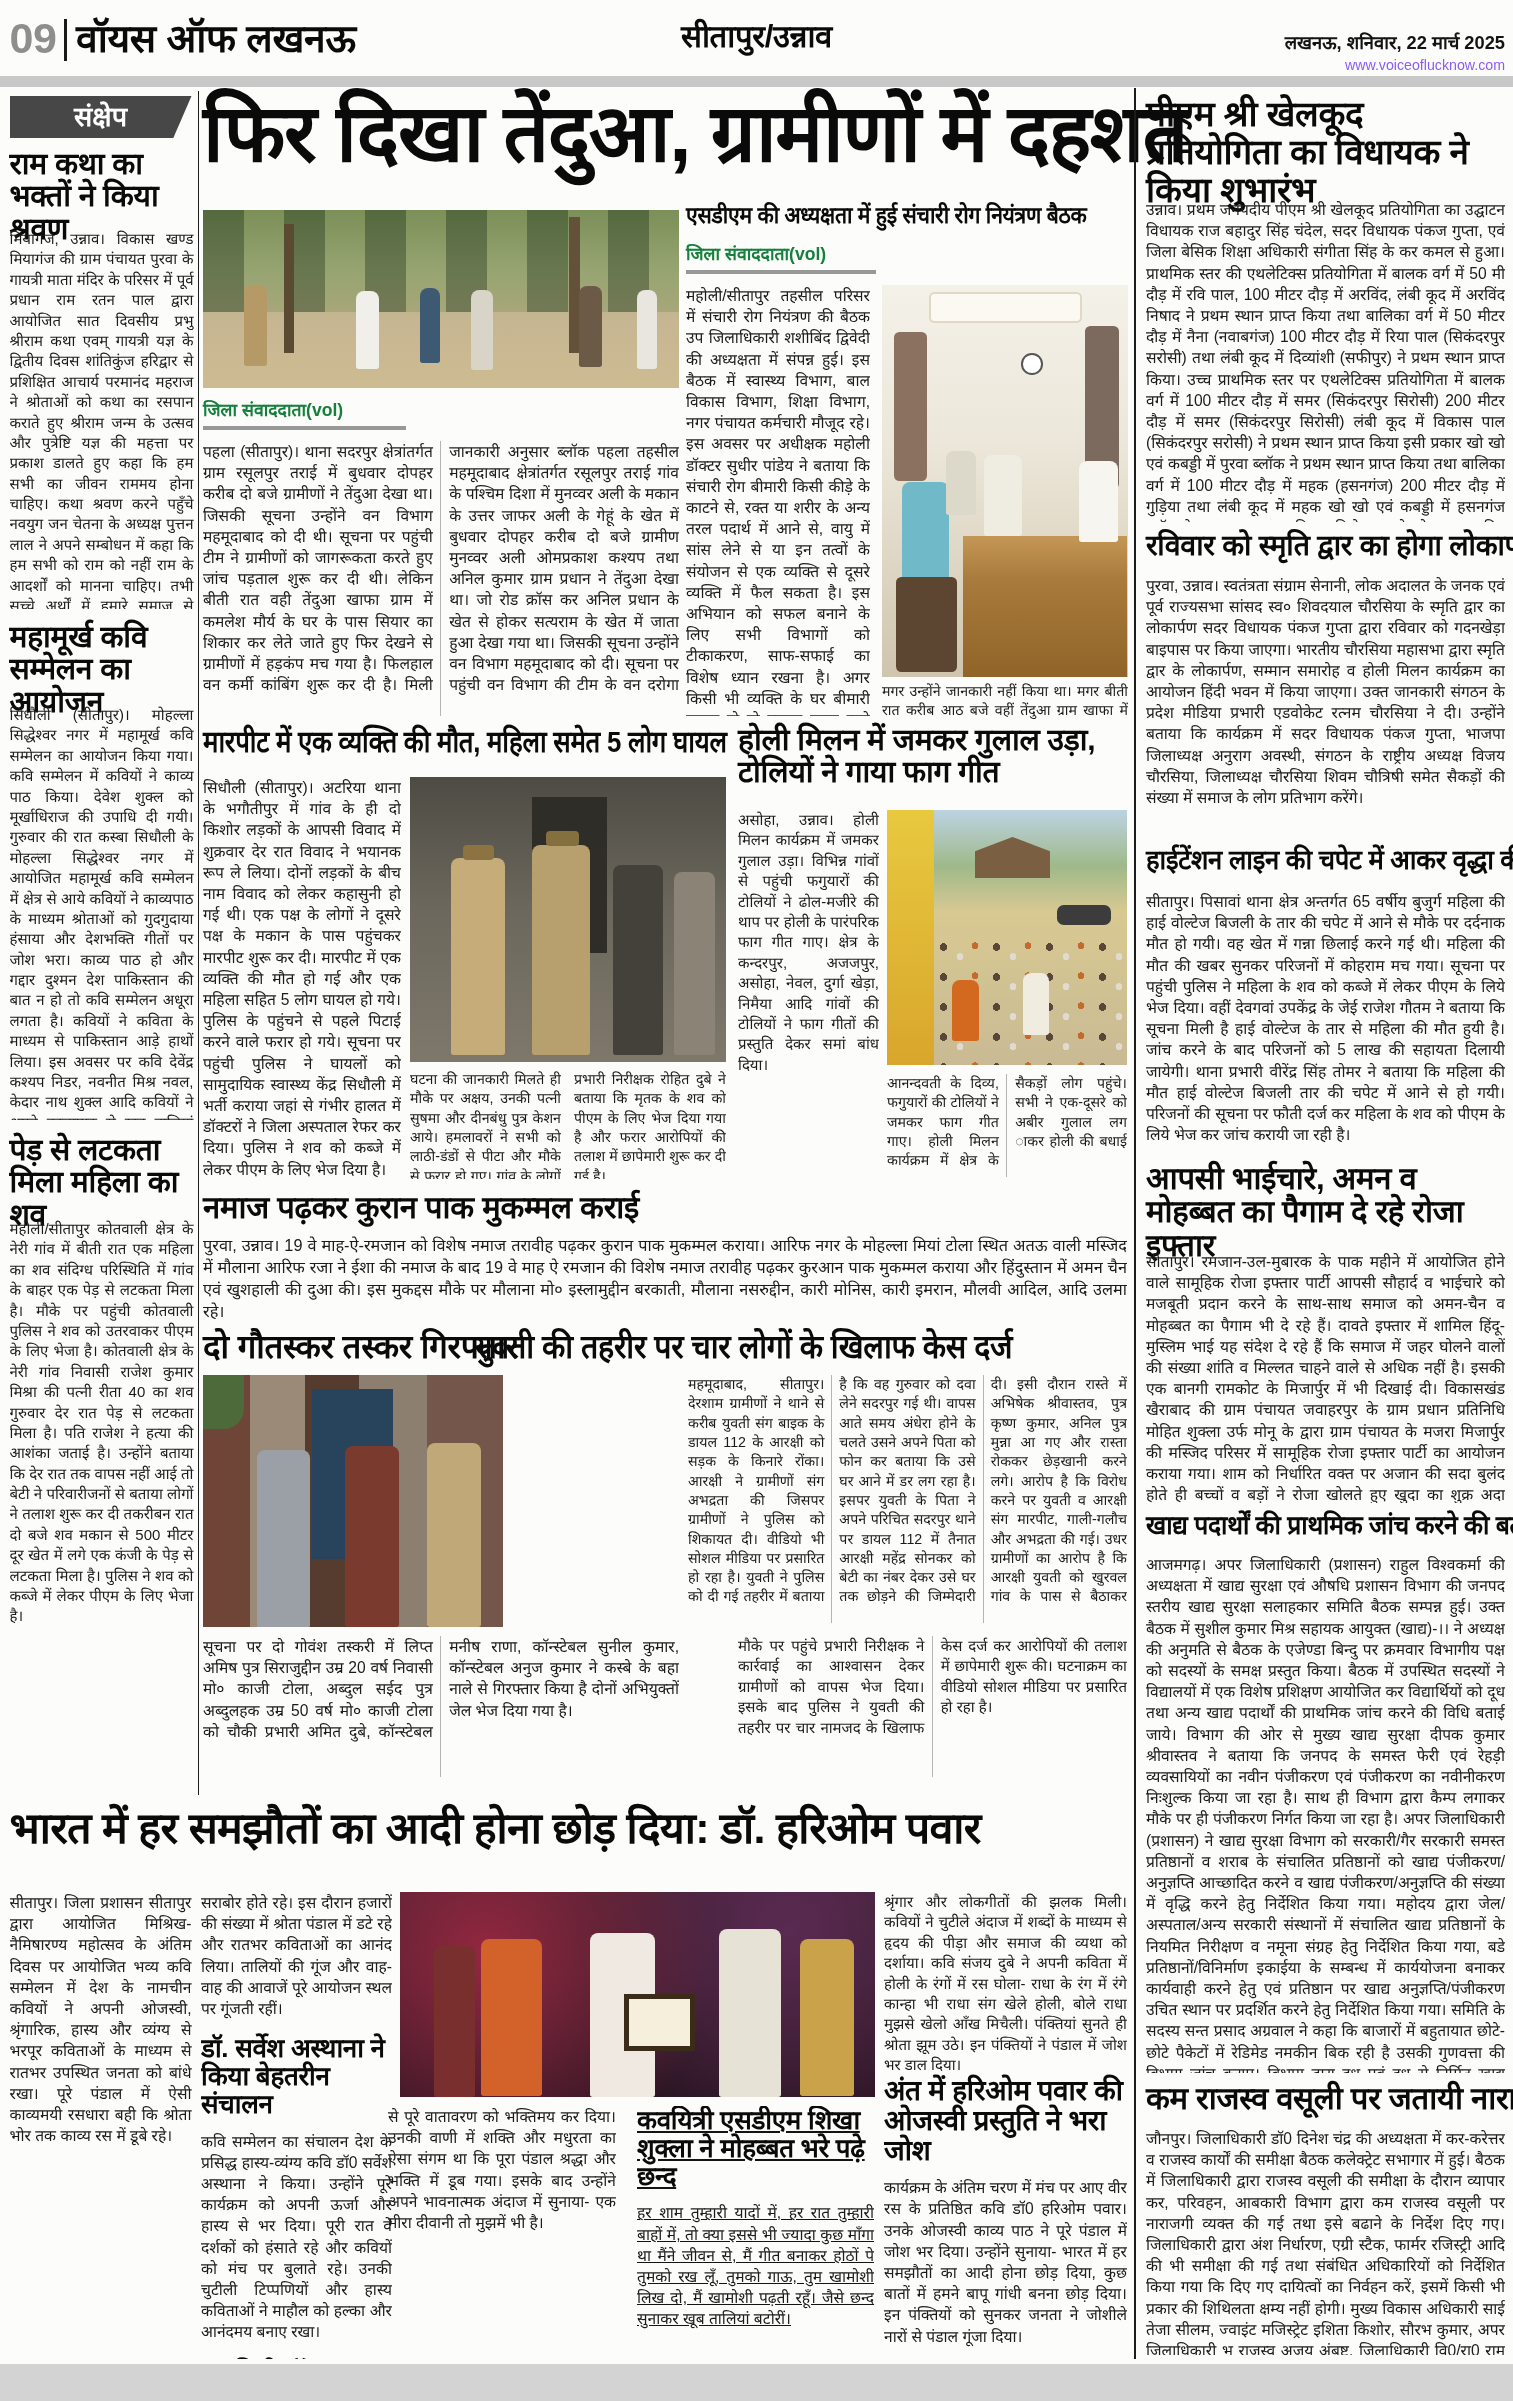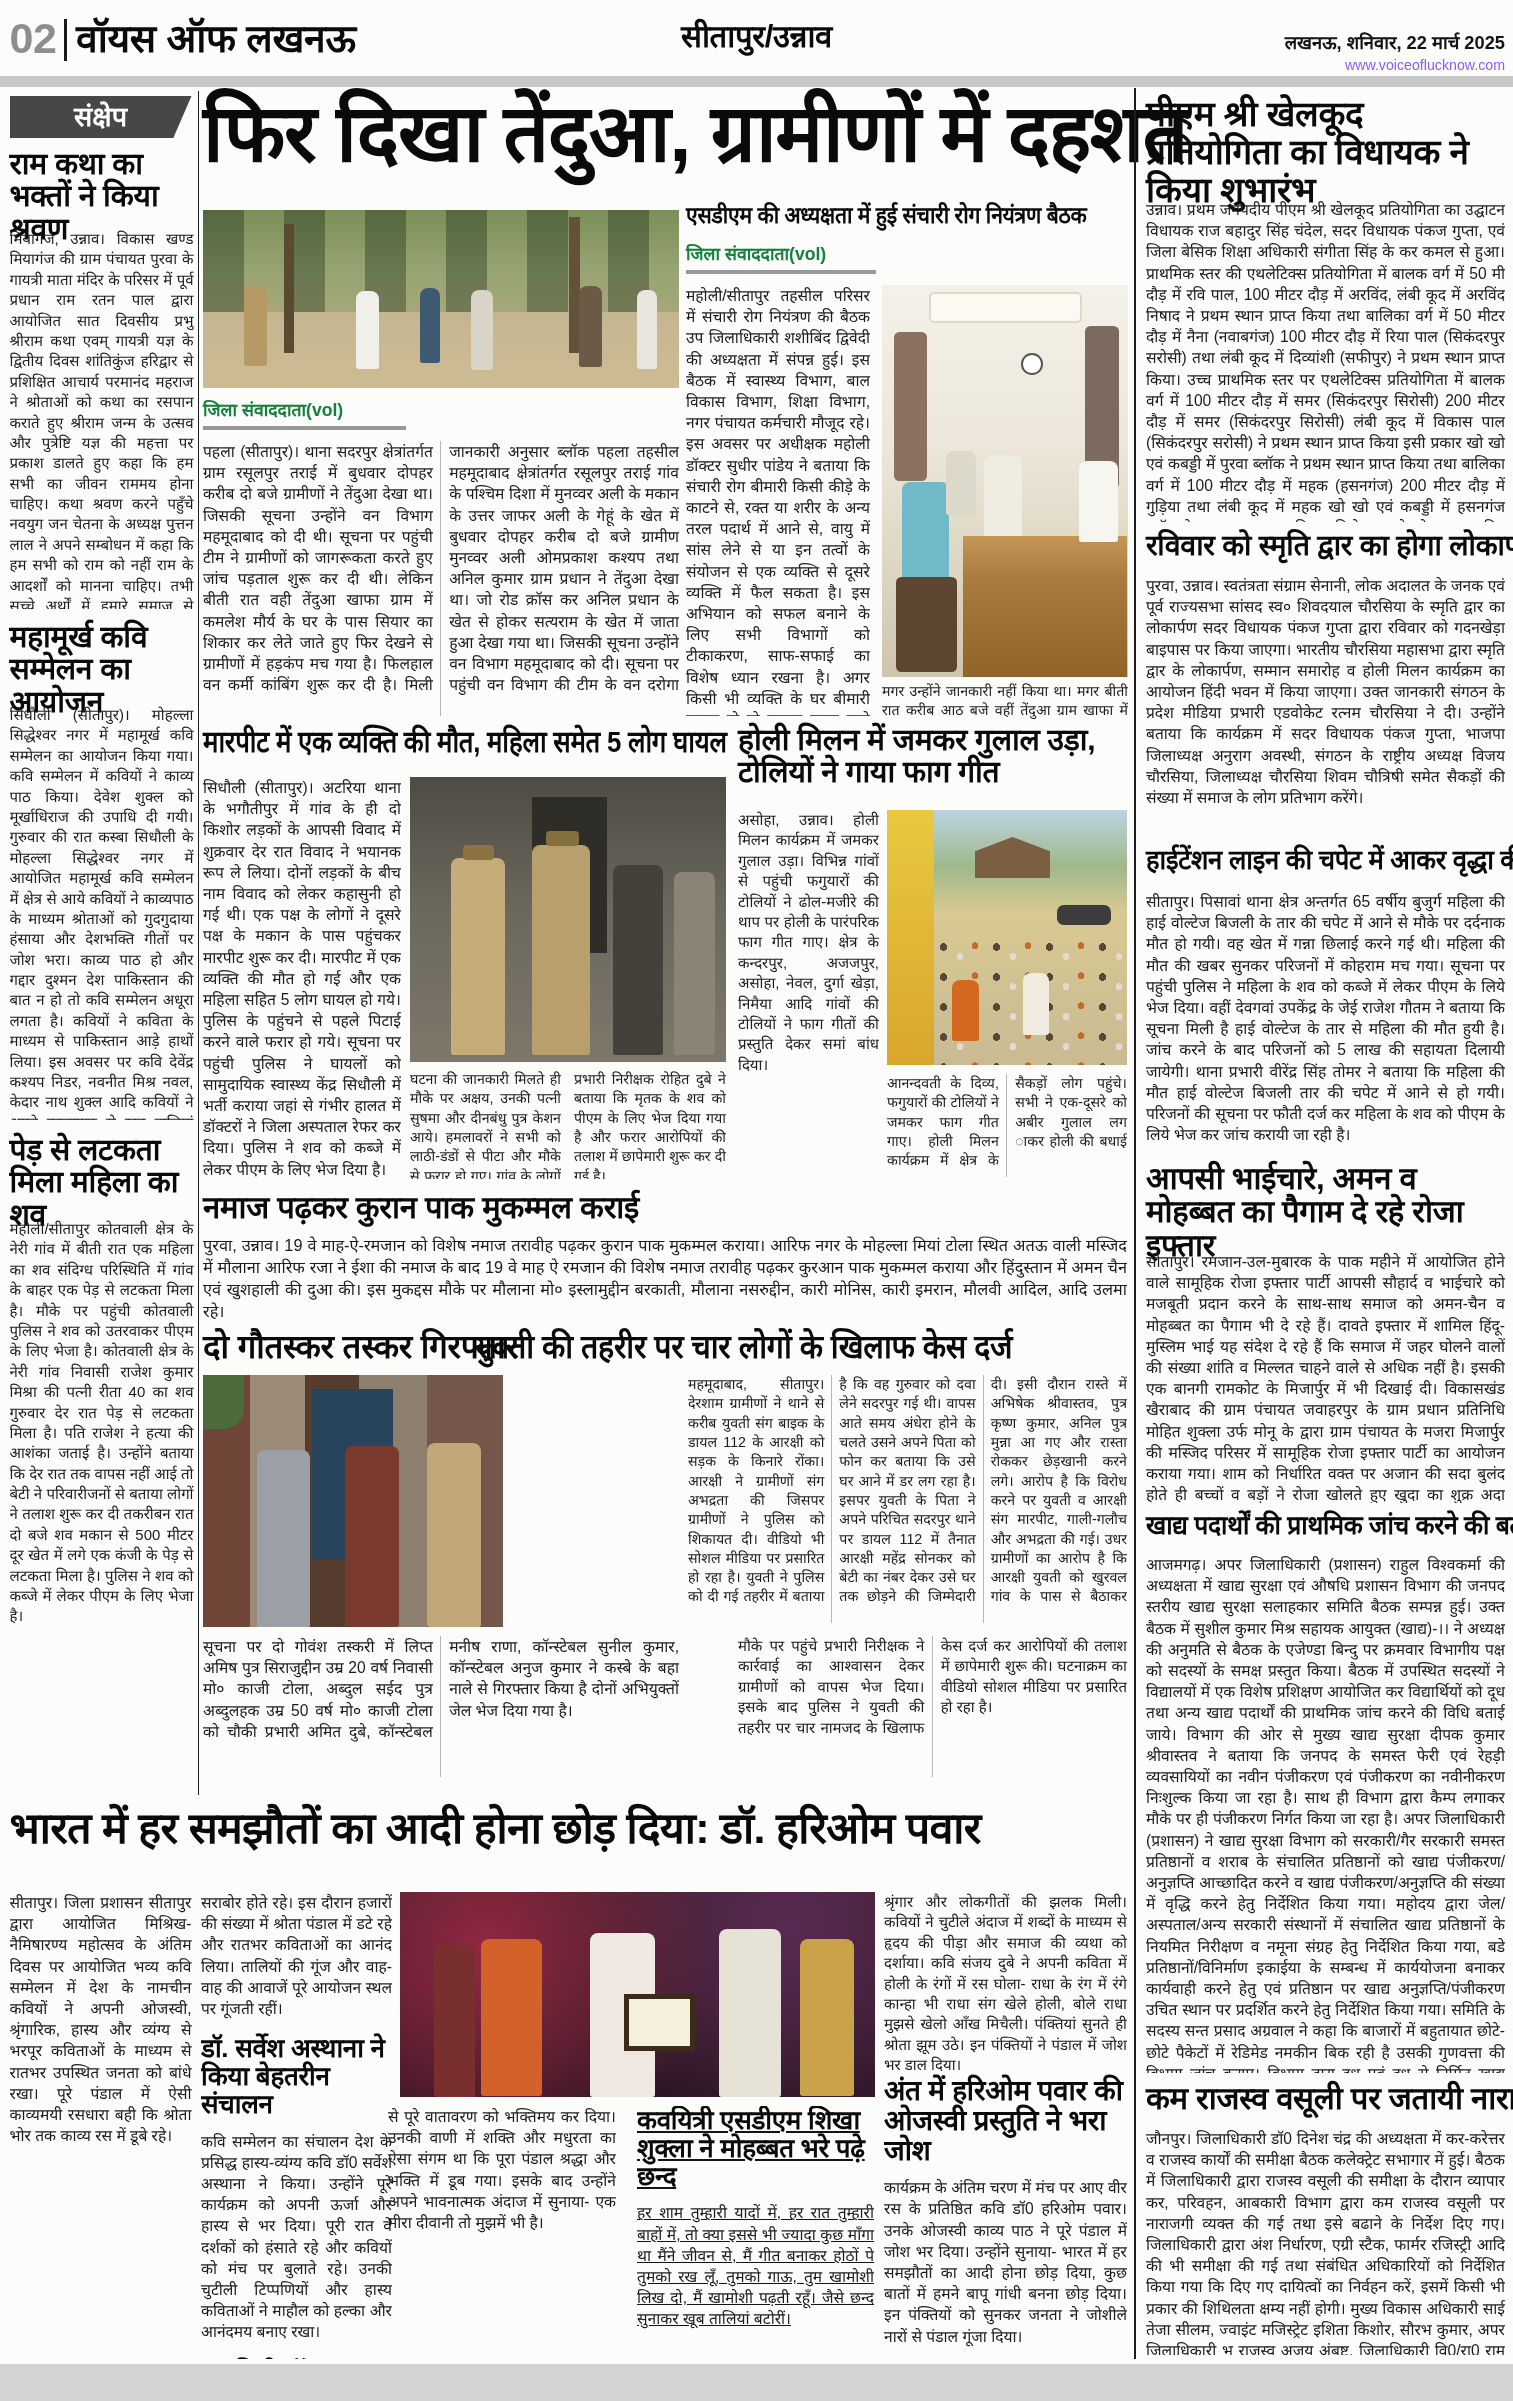"02" div.abs { text: 02 -> 09 }
